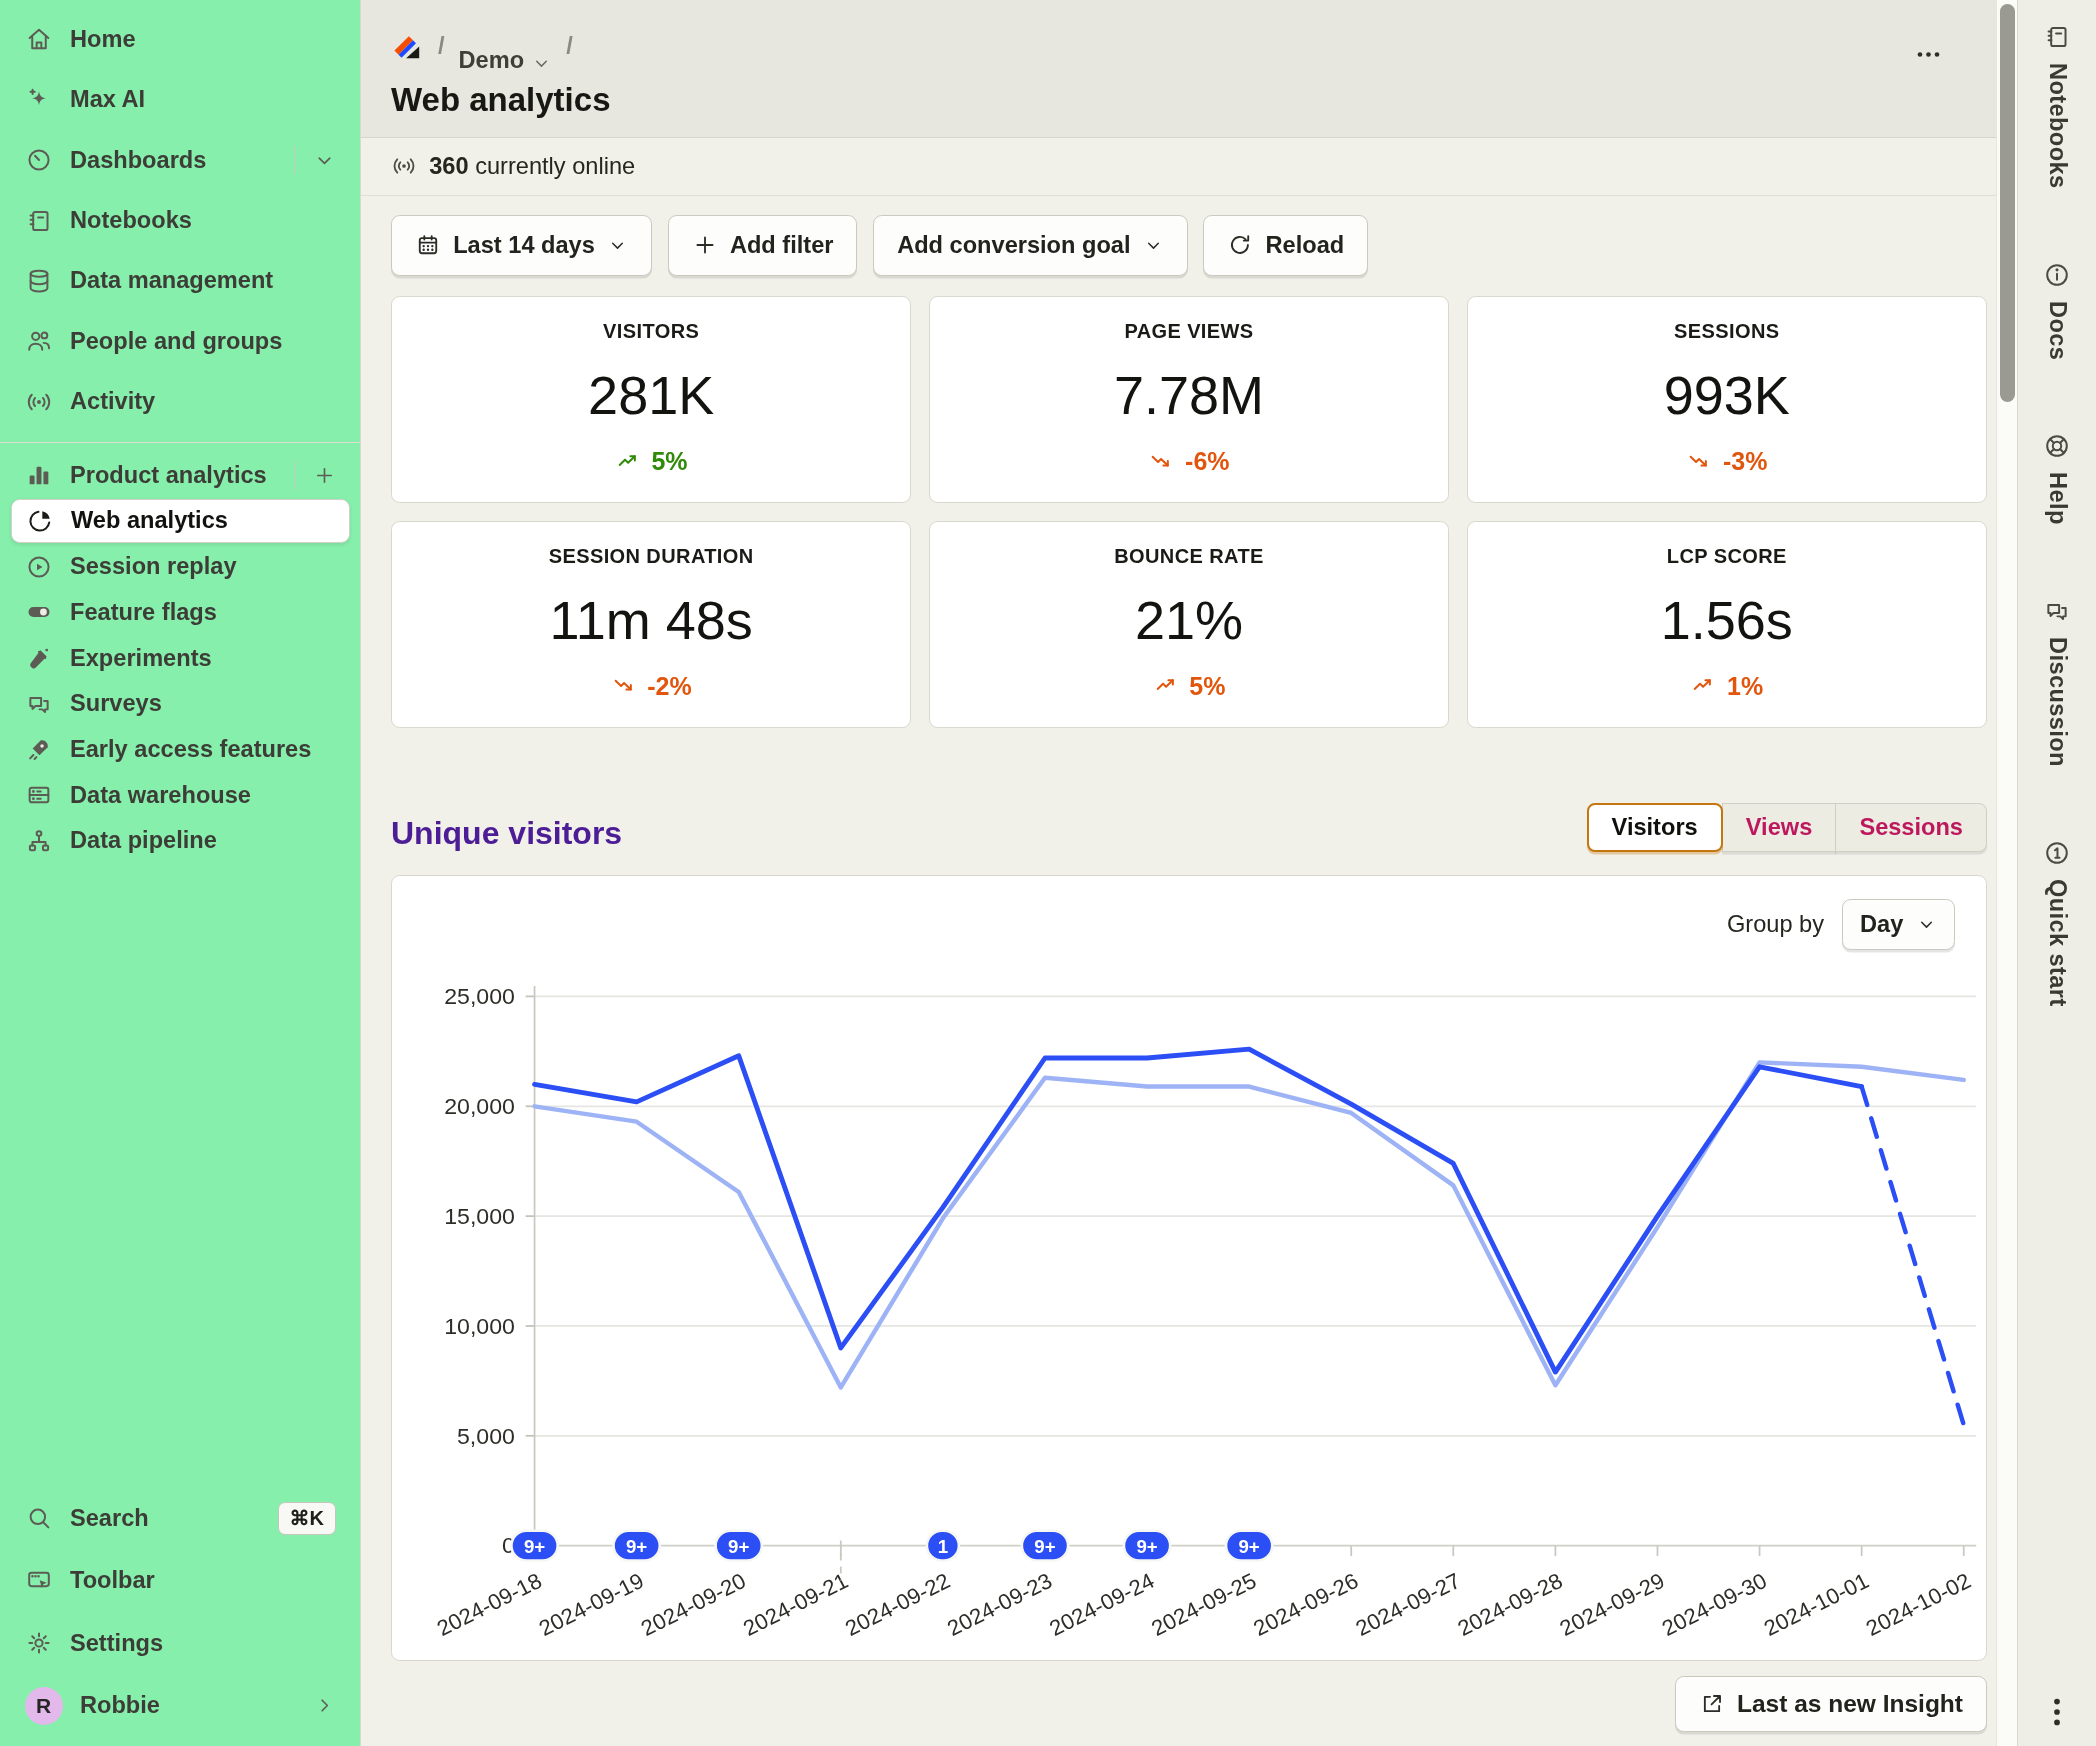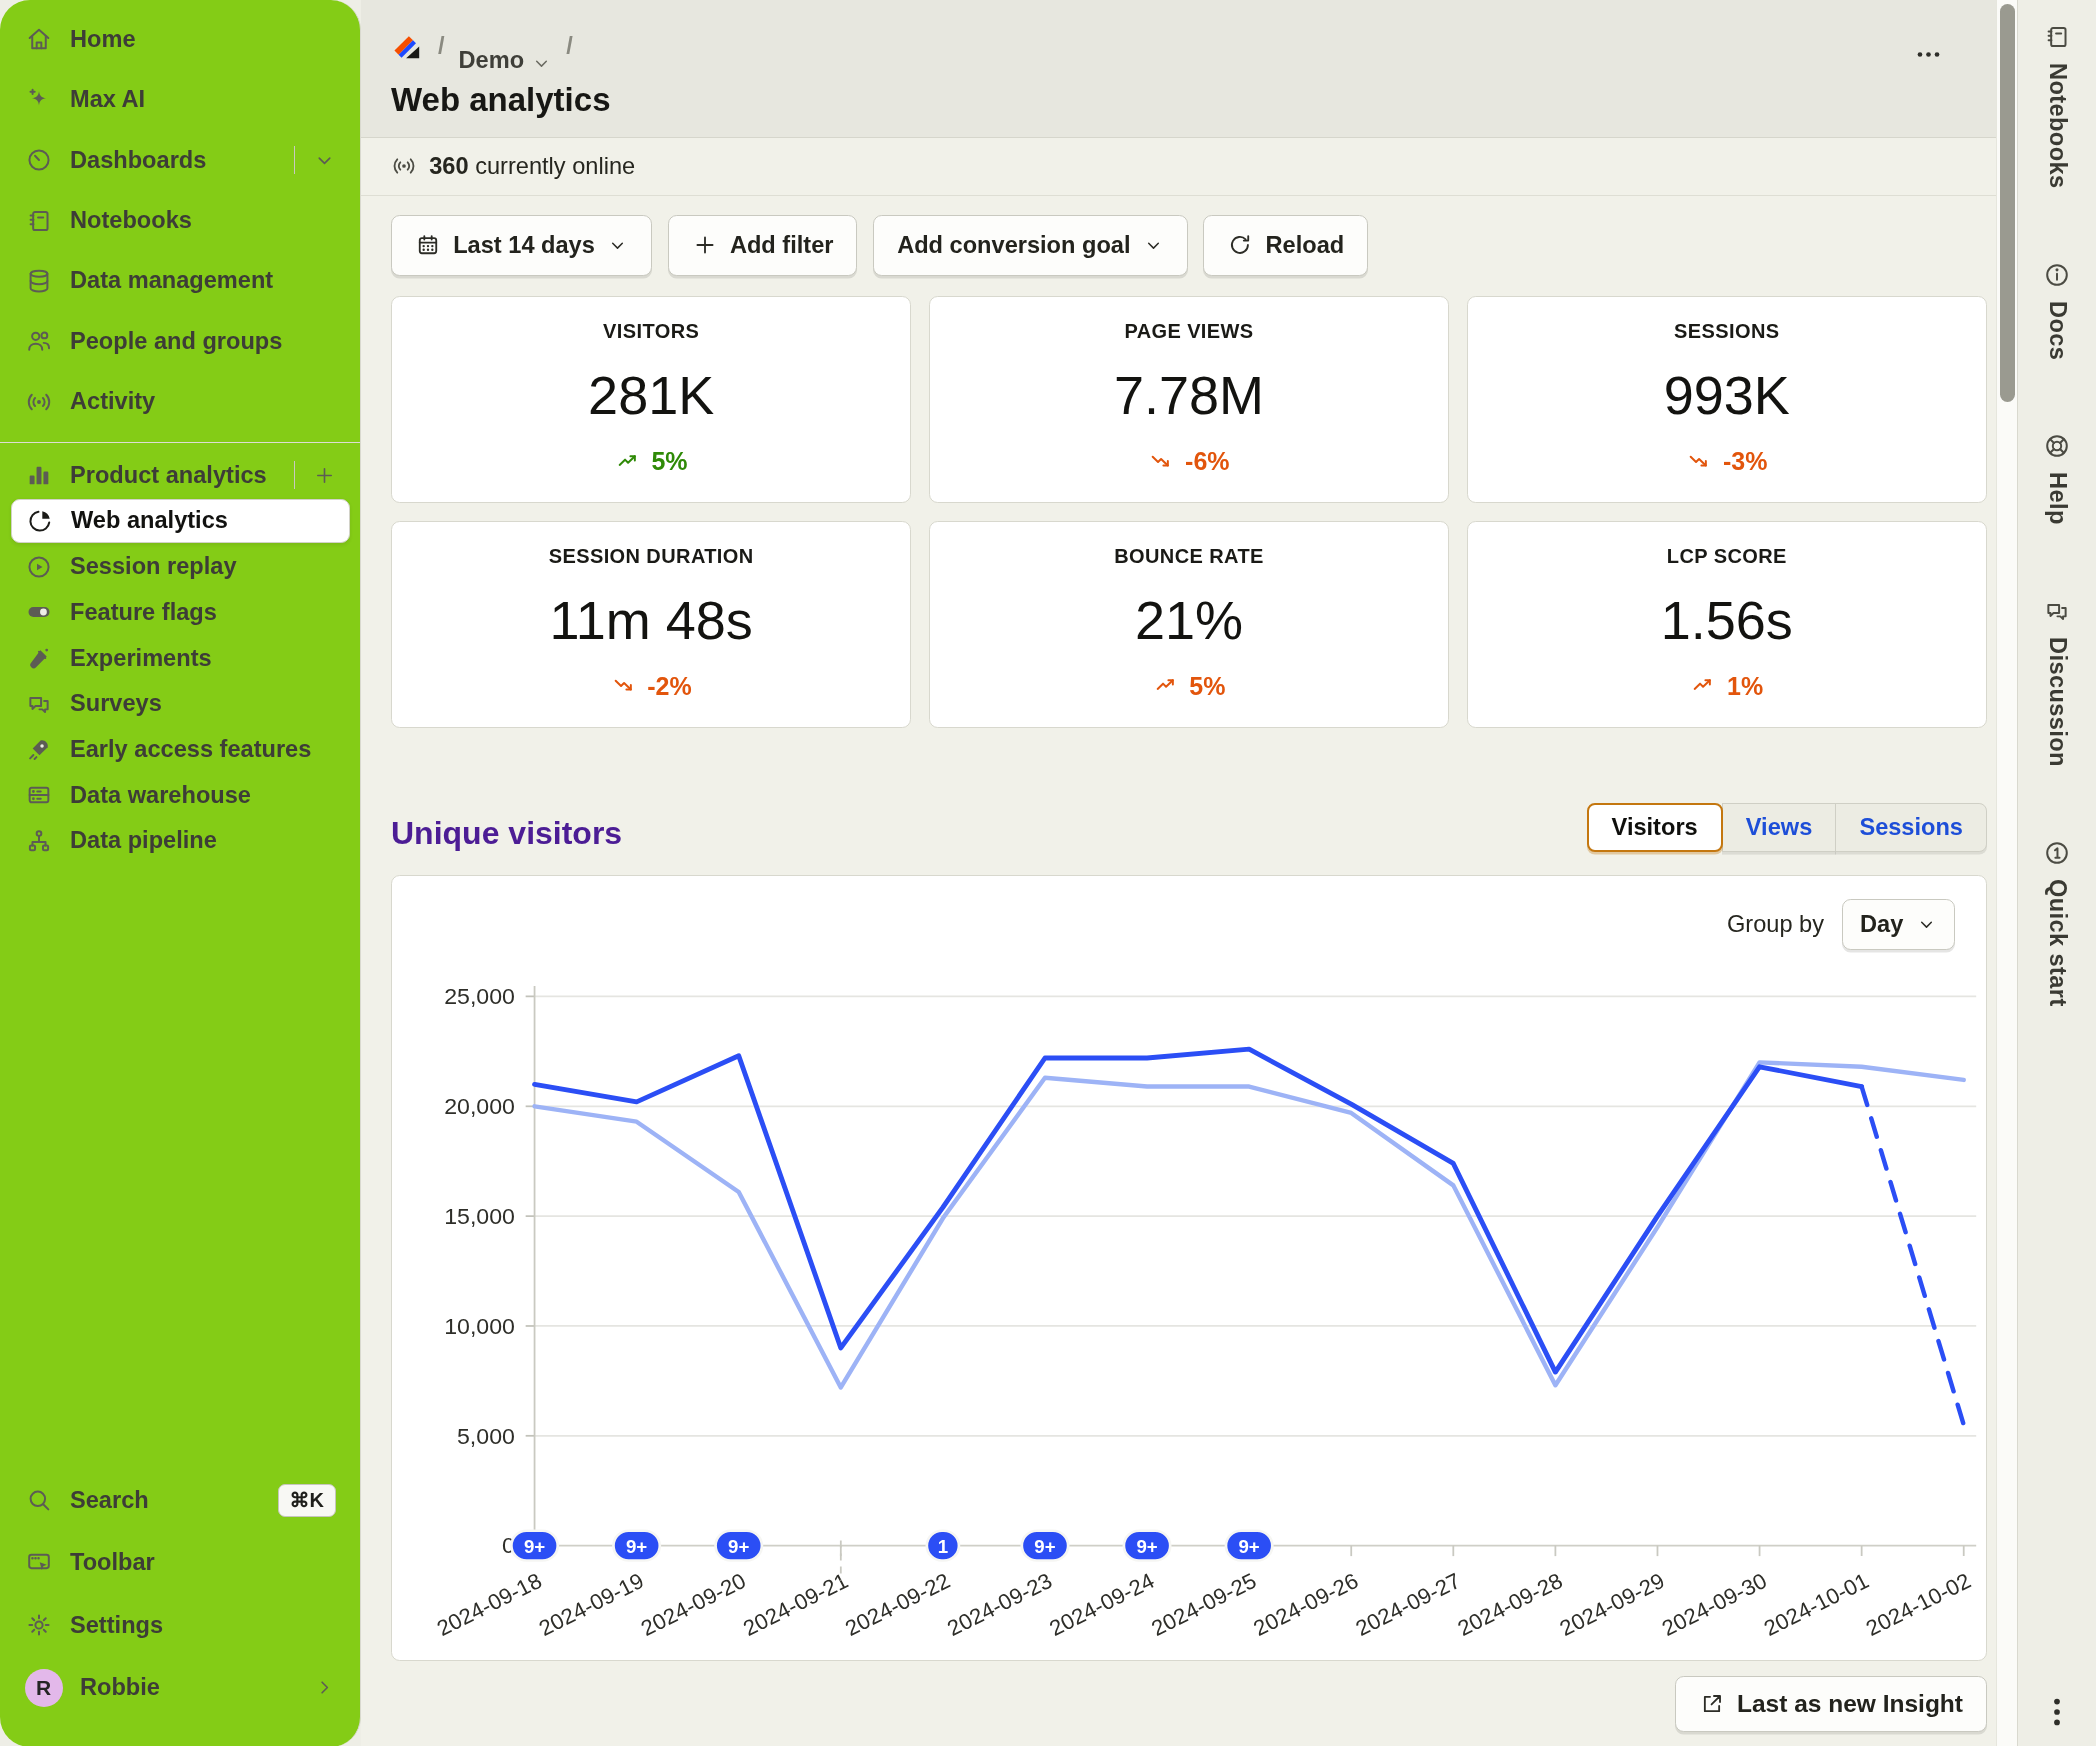"Home" .sidebar { background: #84cc16 -> #86efac; border-radius: 30px -> none; padding: 7px 0 26px -> 7px 0 8px }
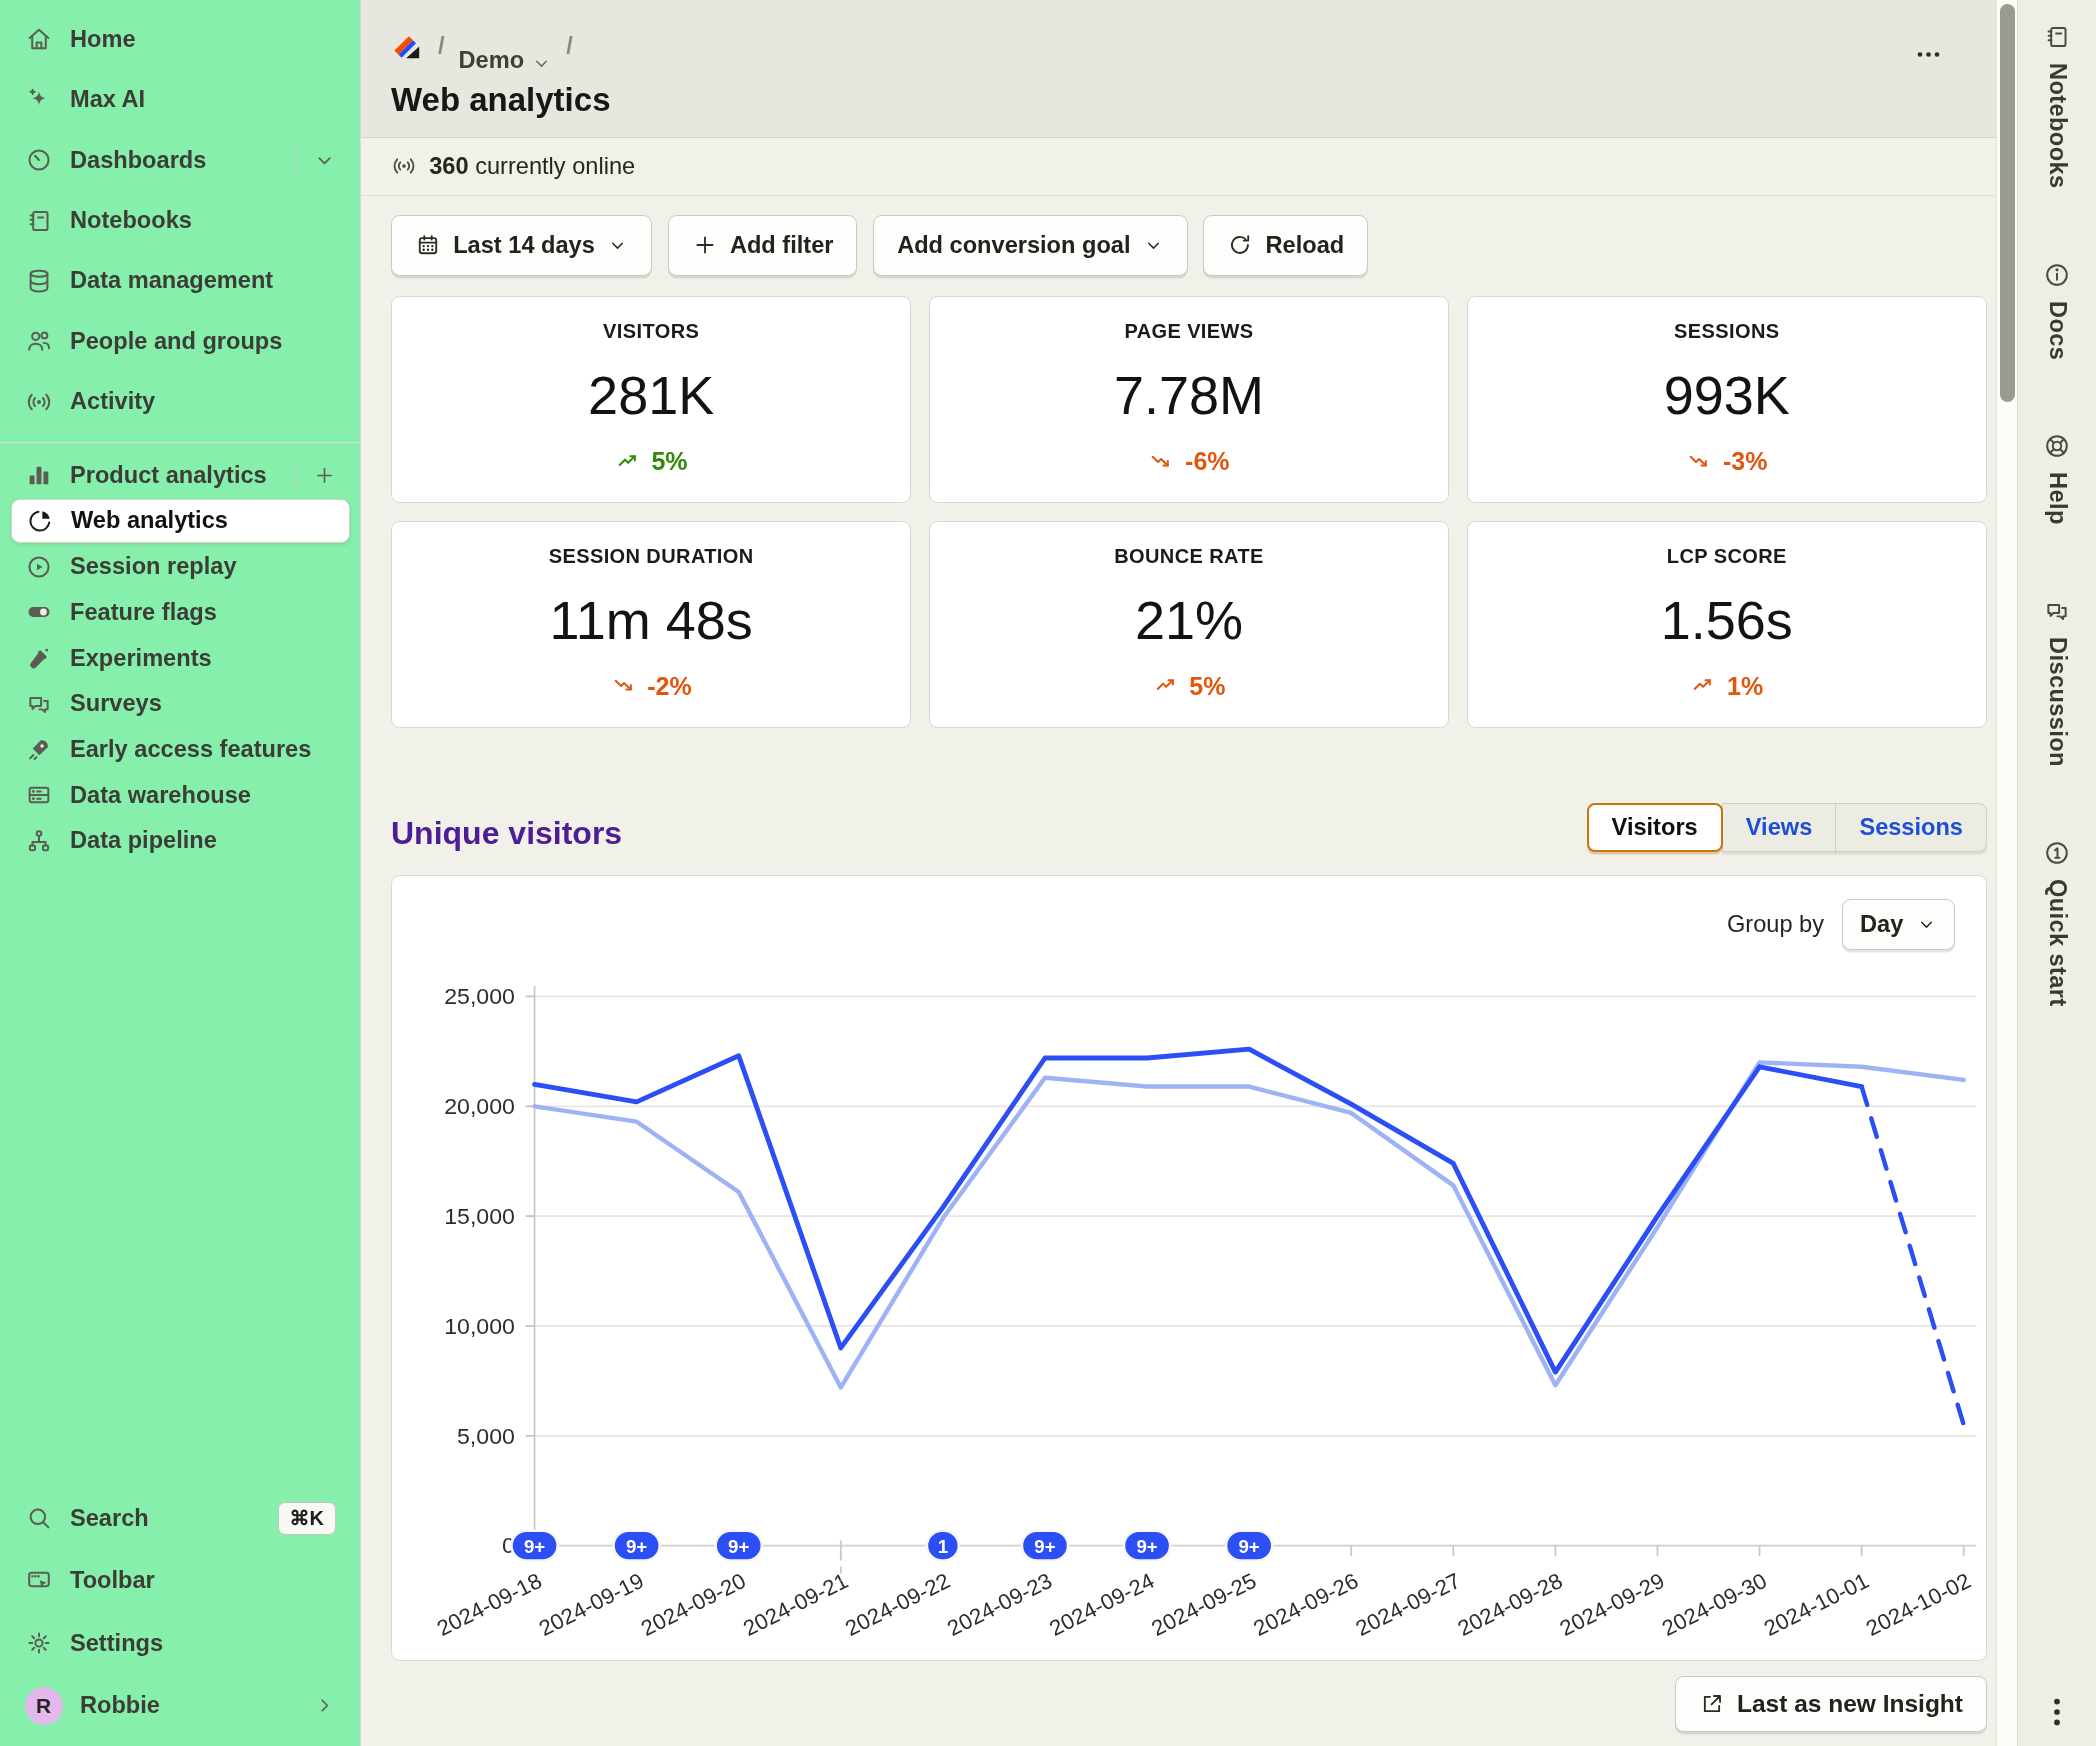"Views" .seg-btn { color: #1d4ed8 -> #be185d }
